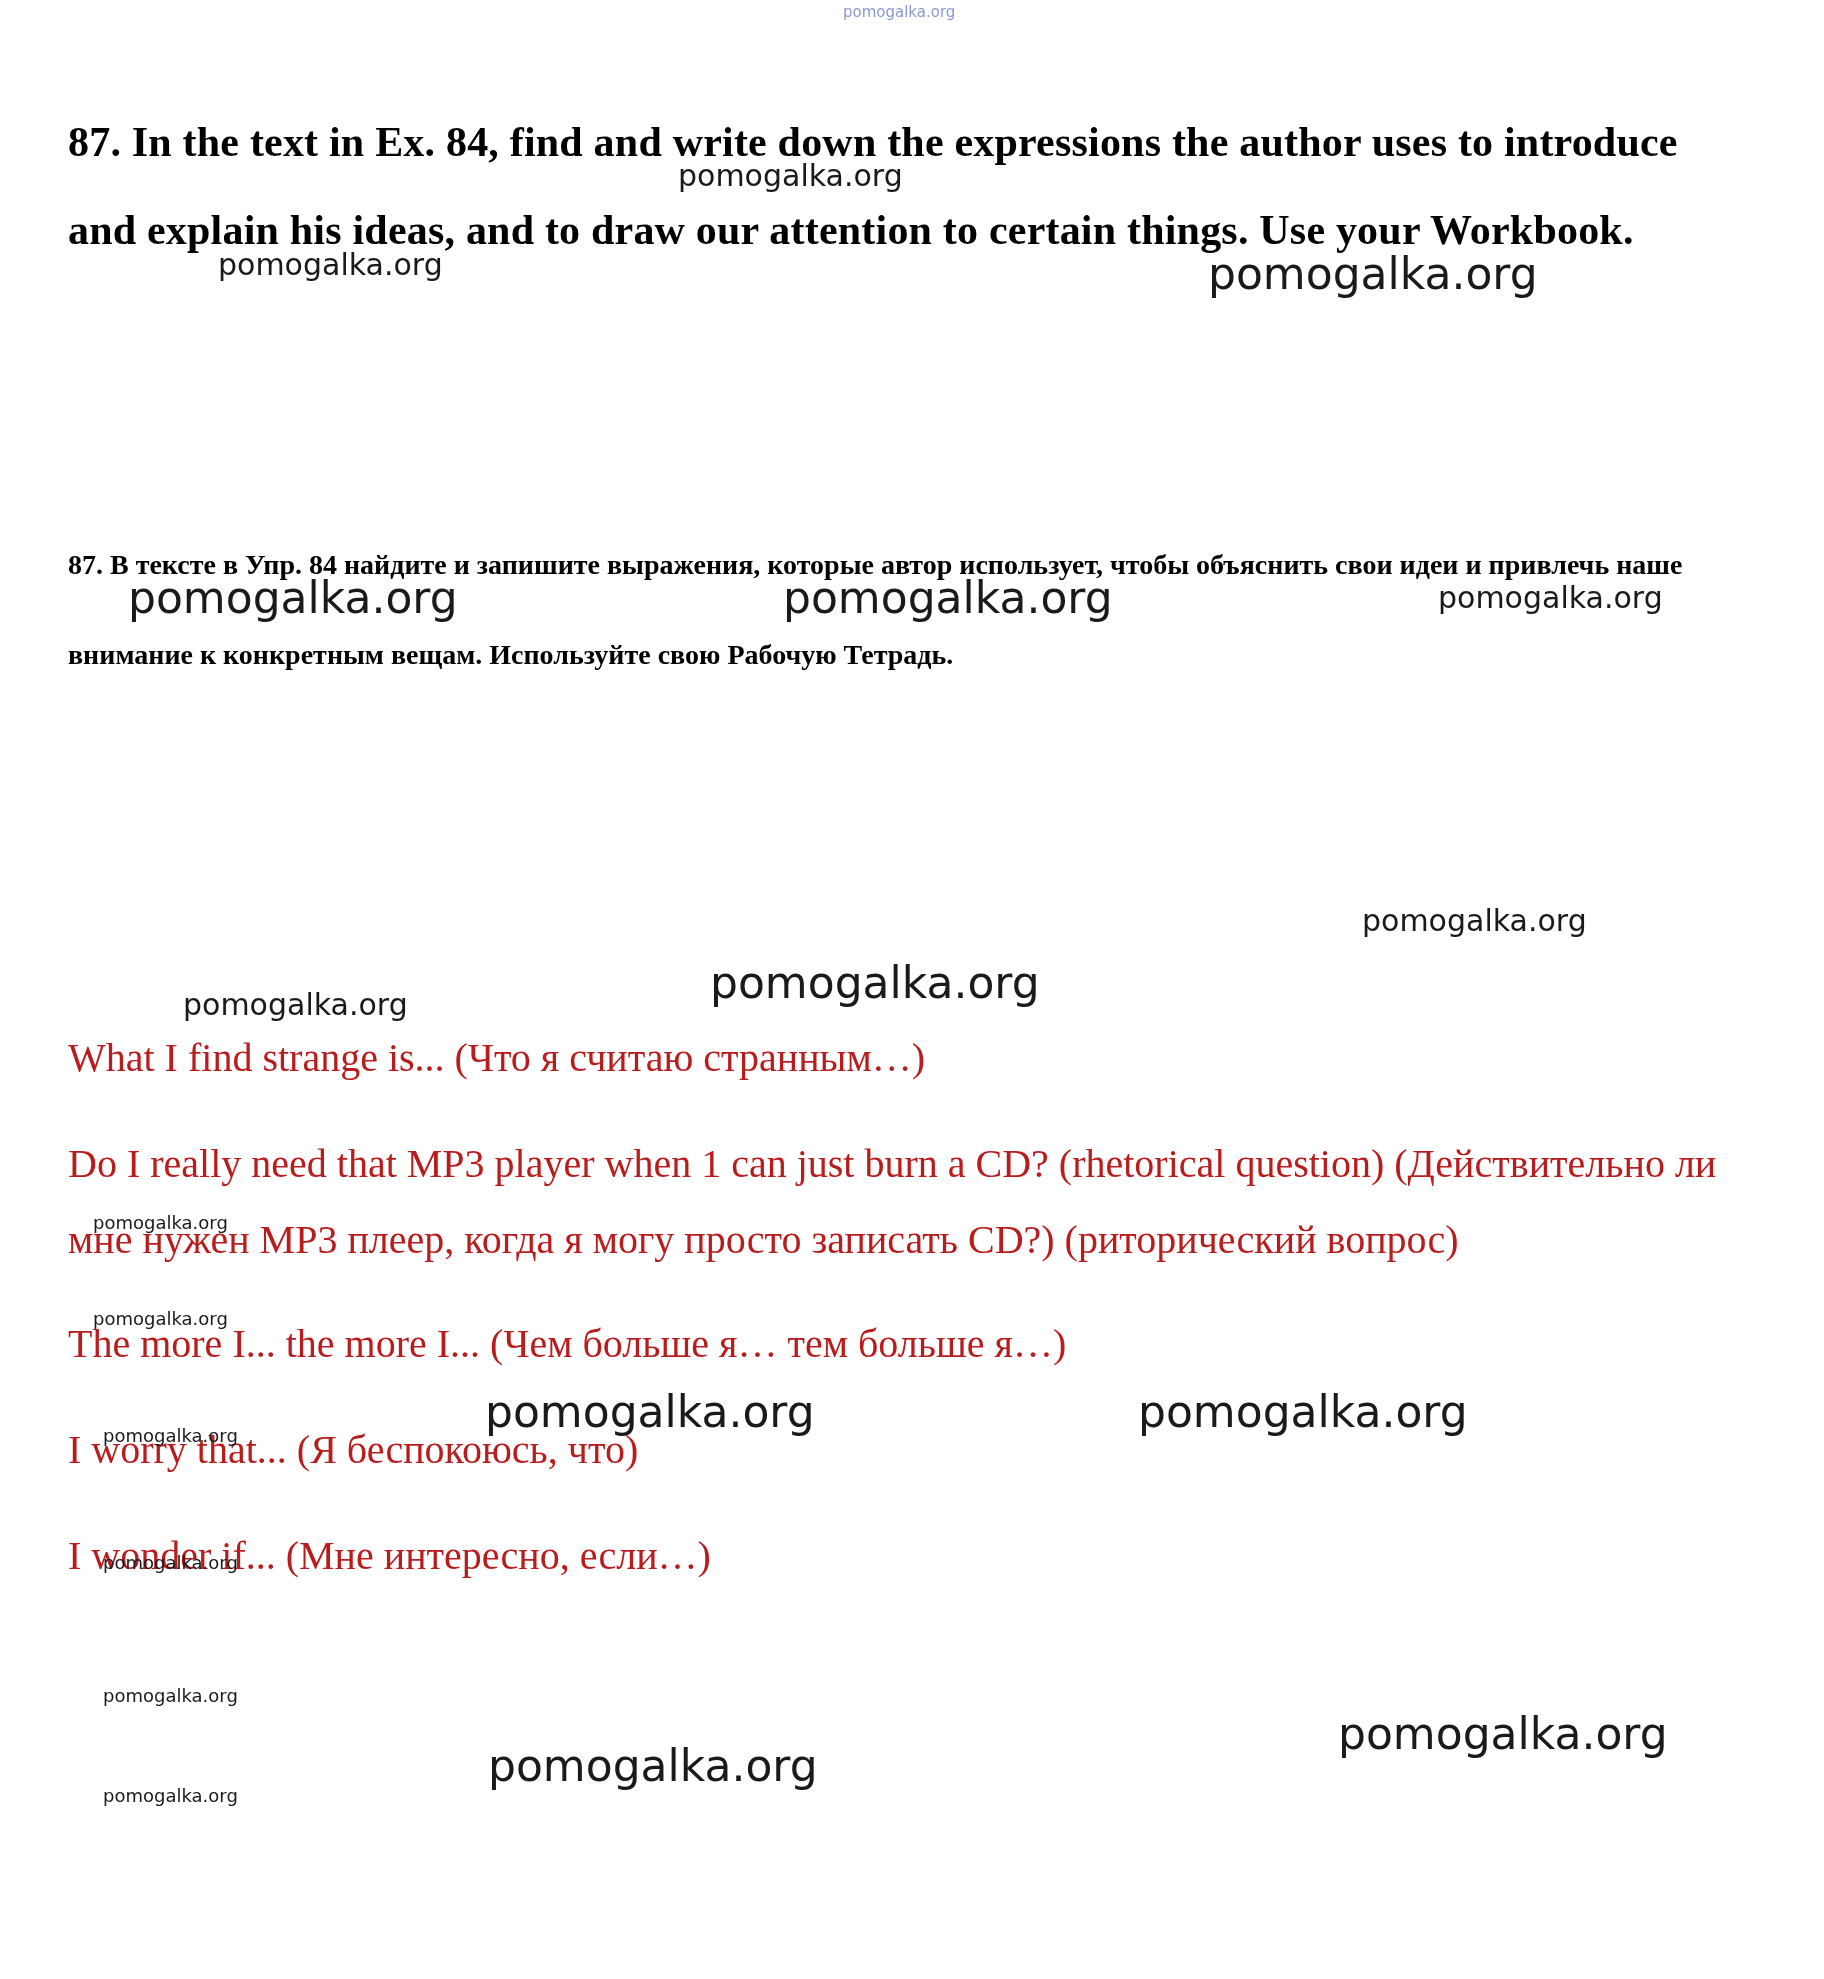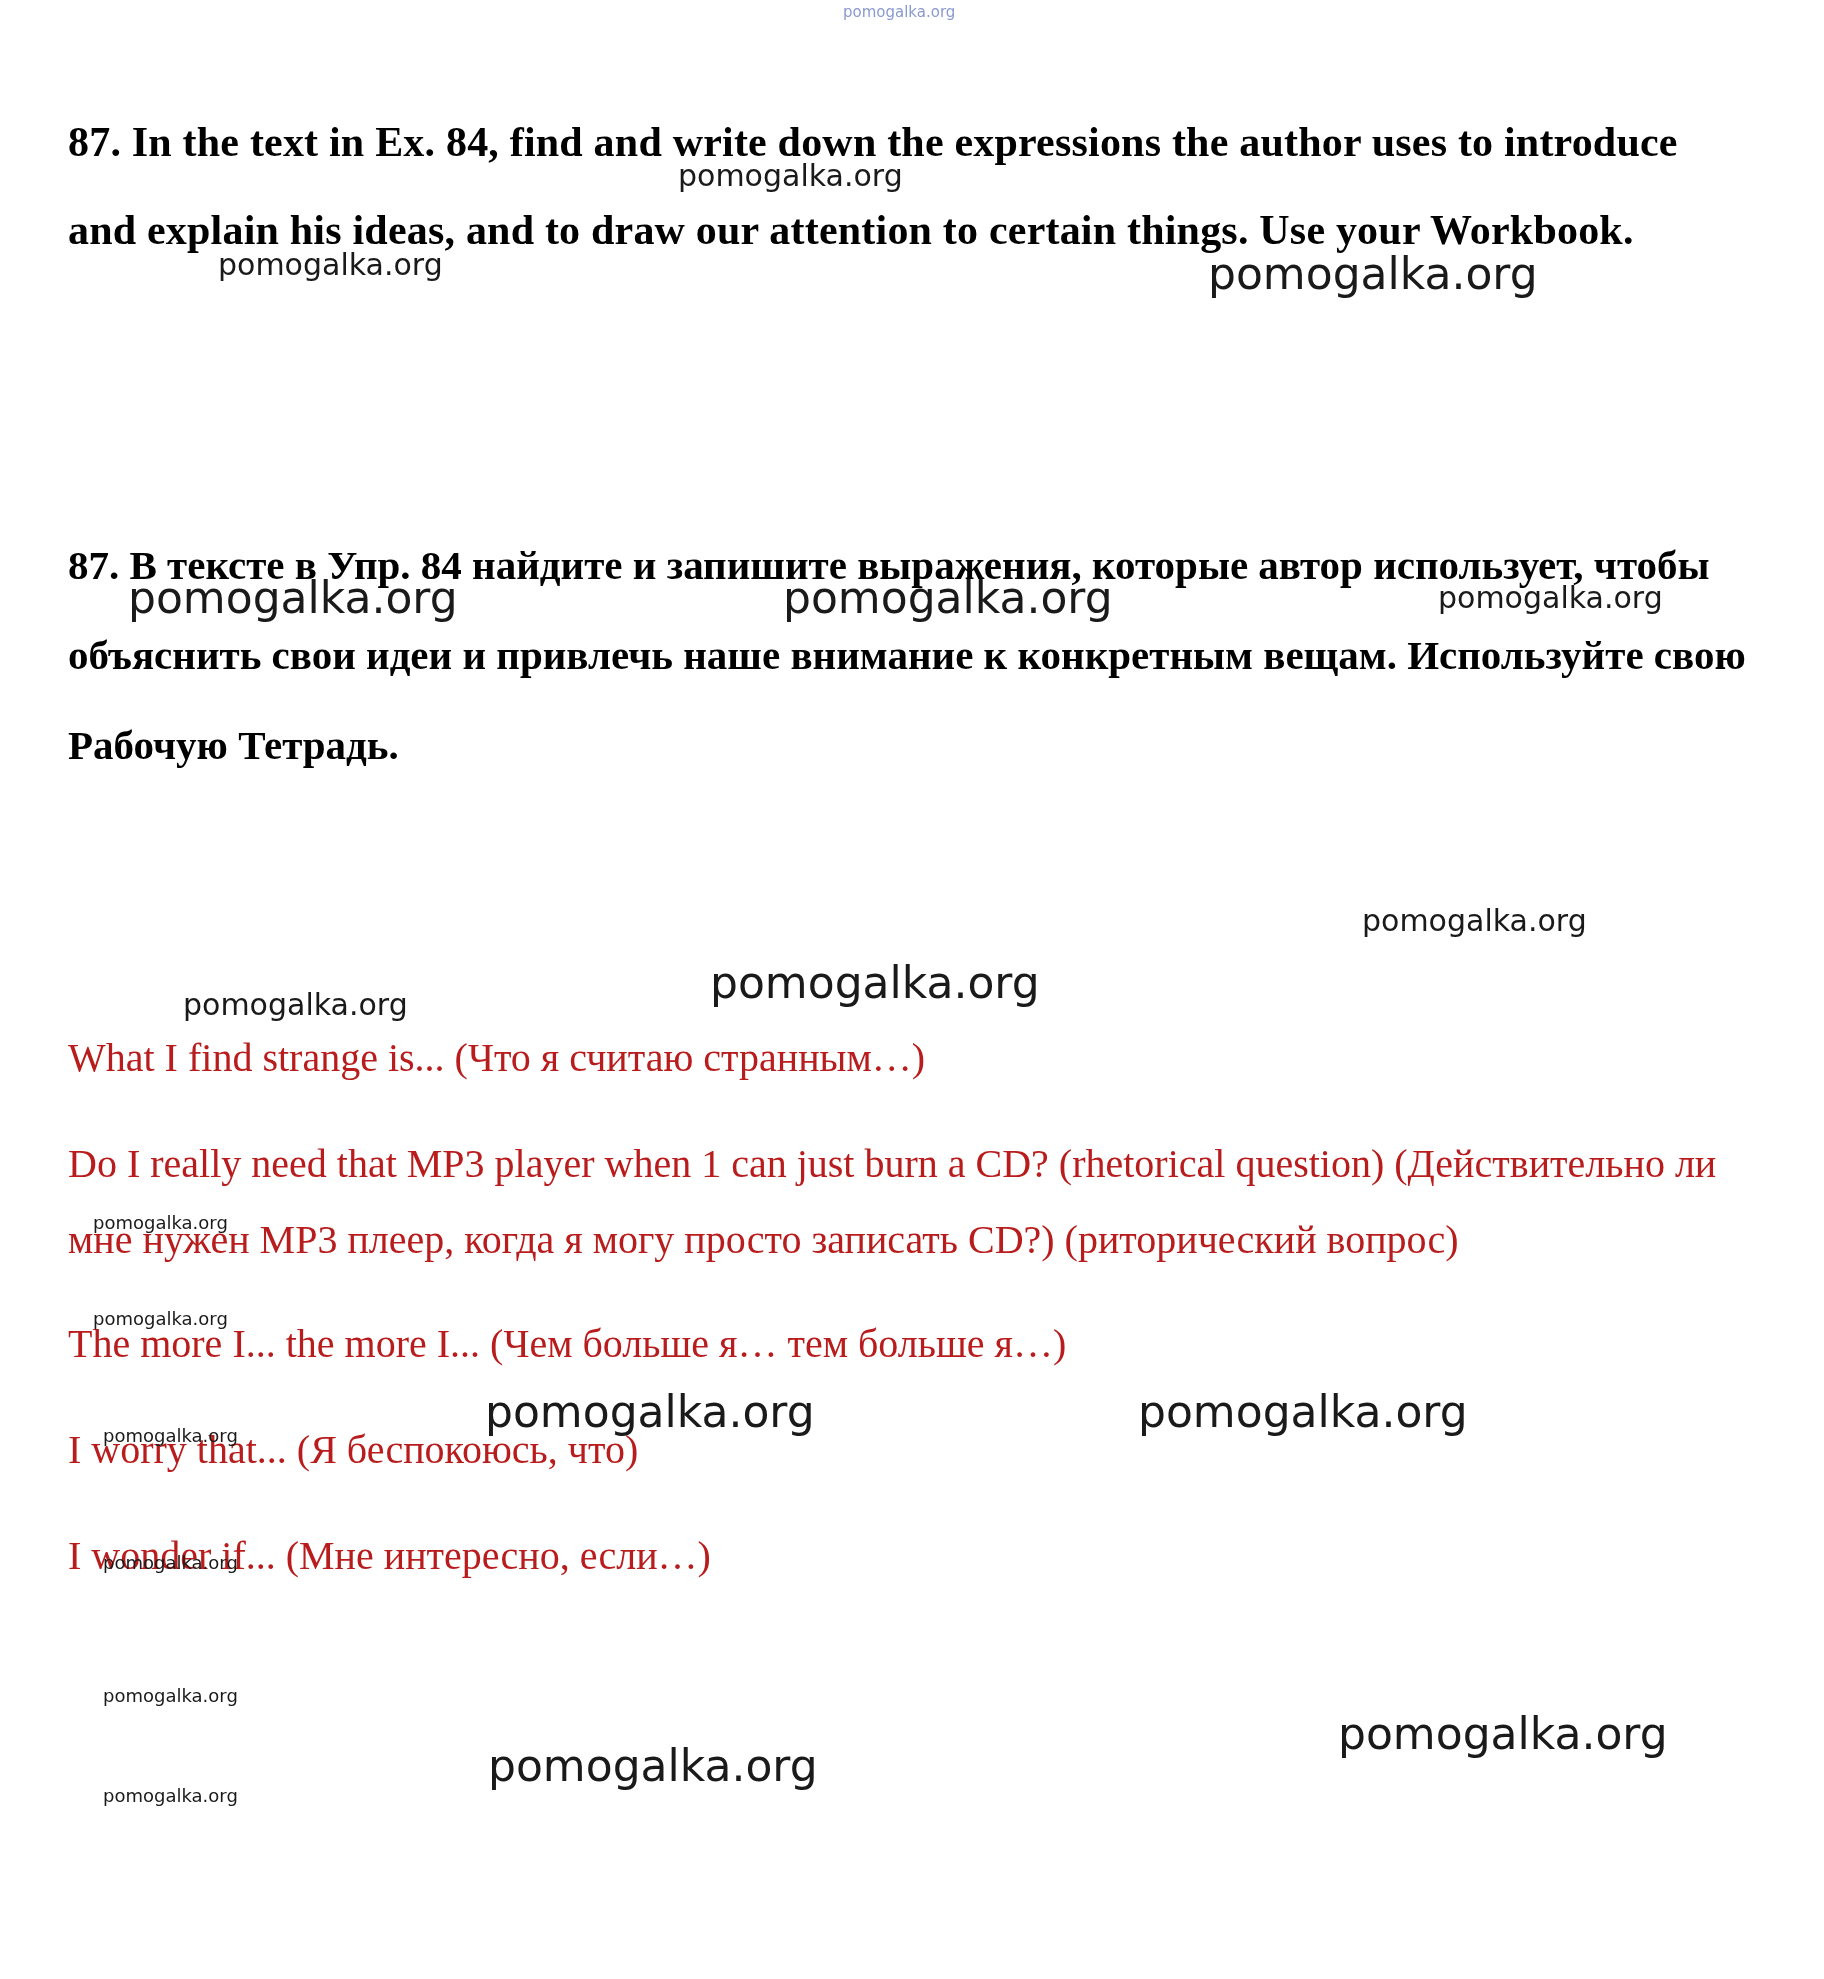"87. В тексте в Упр." .task-ru { font-size: 41px -> 28px }
